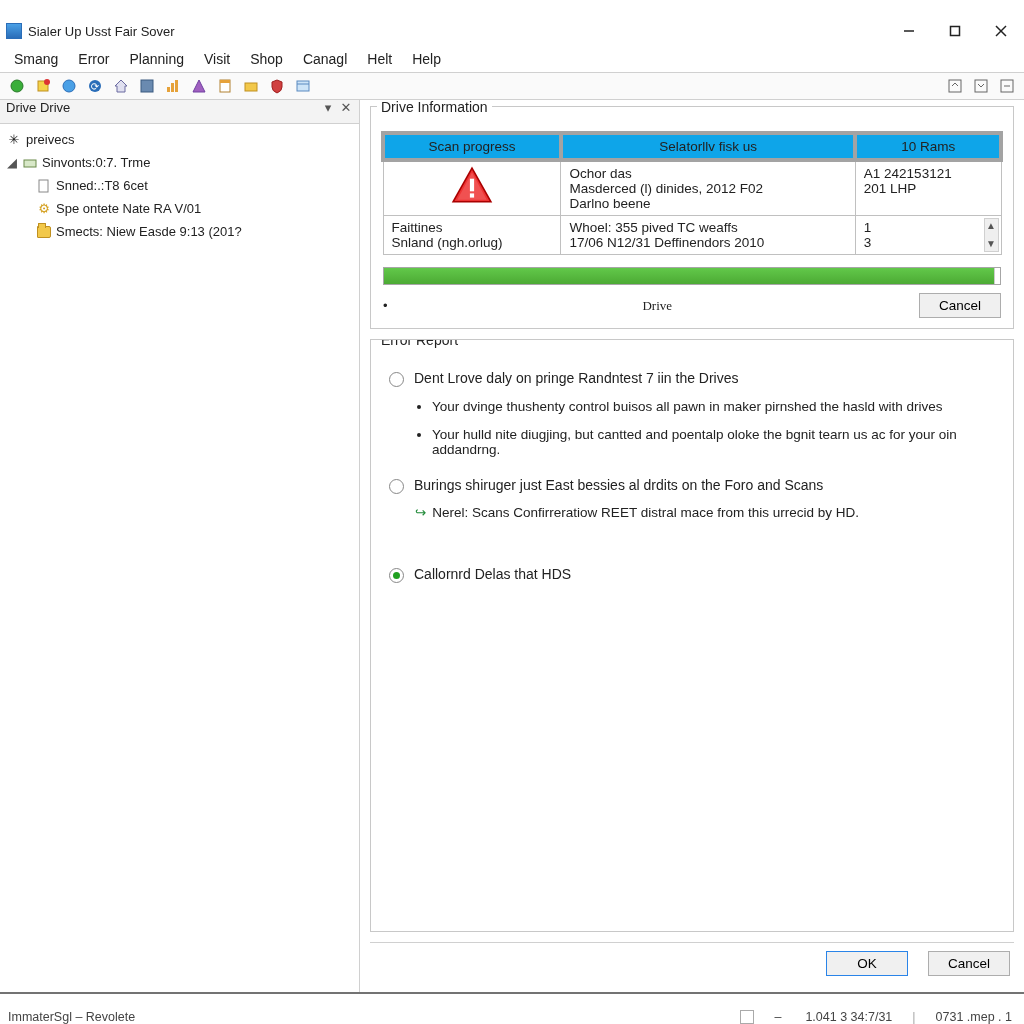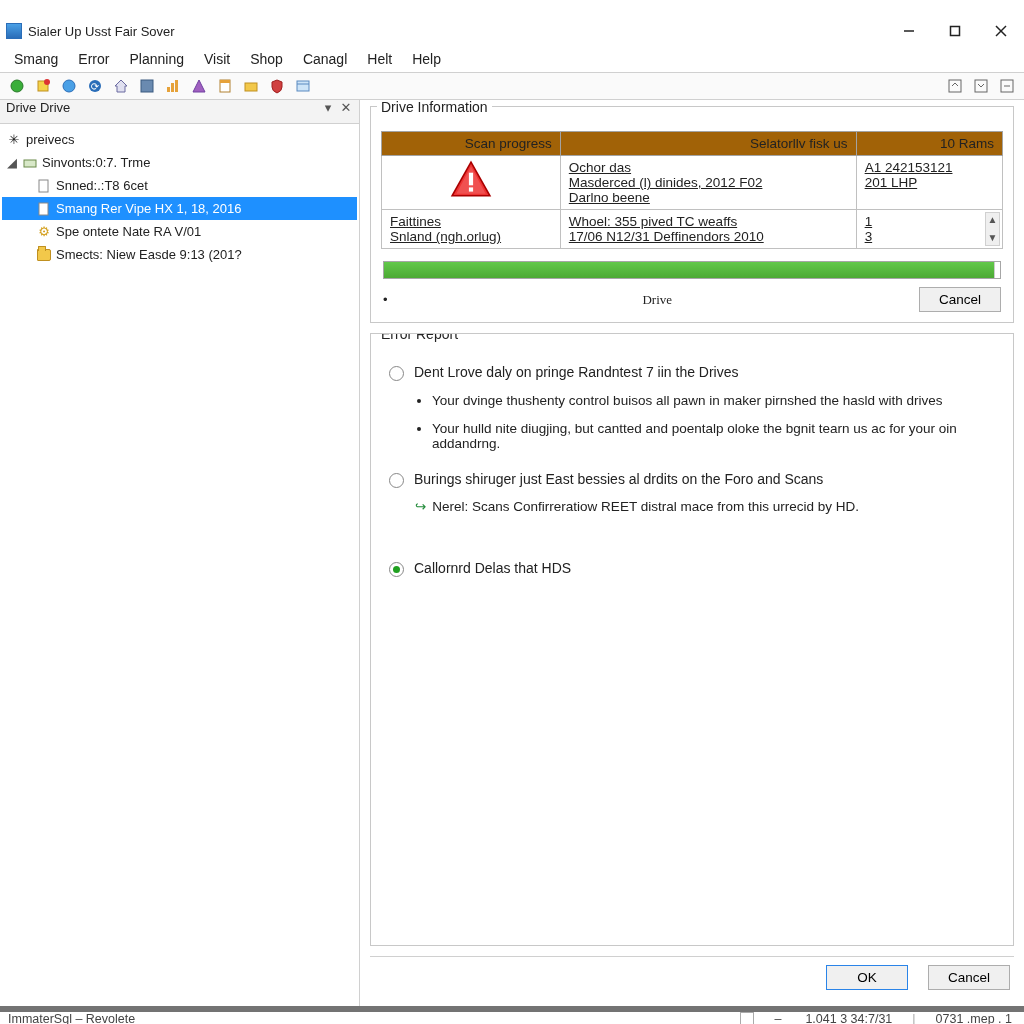"Scan progress" .infotable th { background: #a16207 -> #0ea5e9; border: 1px solid #a3a3a3 -> 4px solid #a3a3a3; text-align: right -> center }
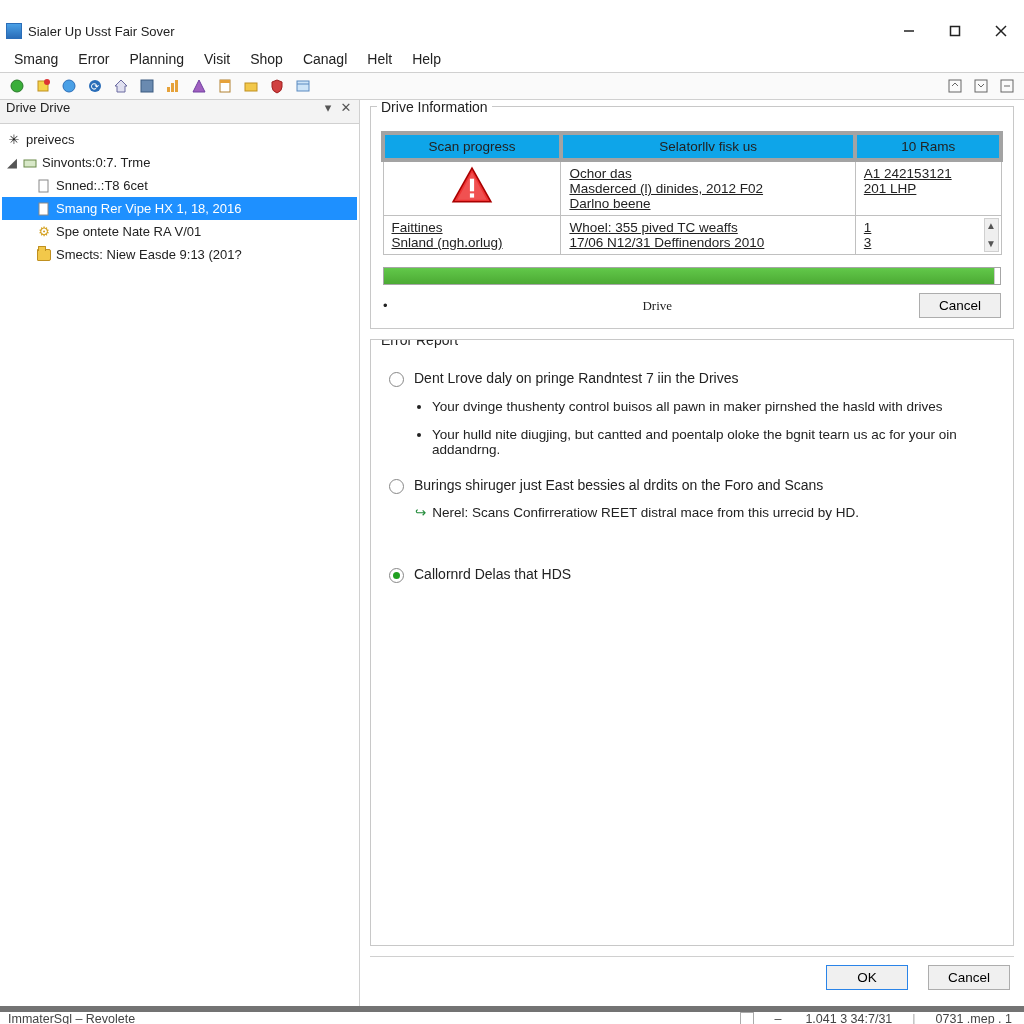"Ochor das" .infotable td { text-decoration: underline -> none }
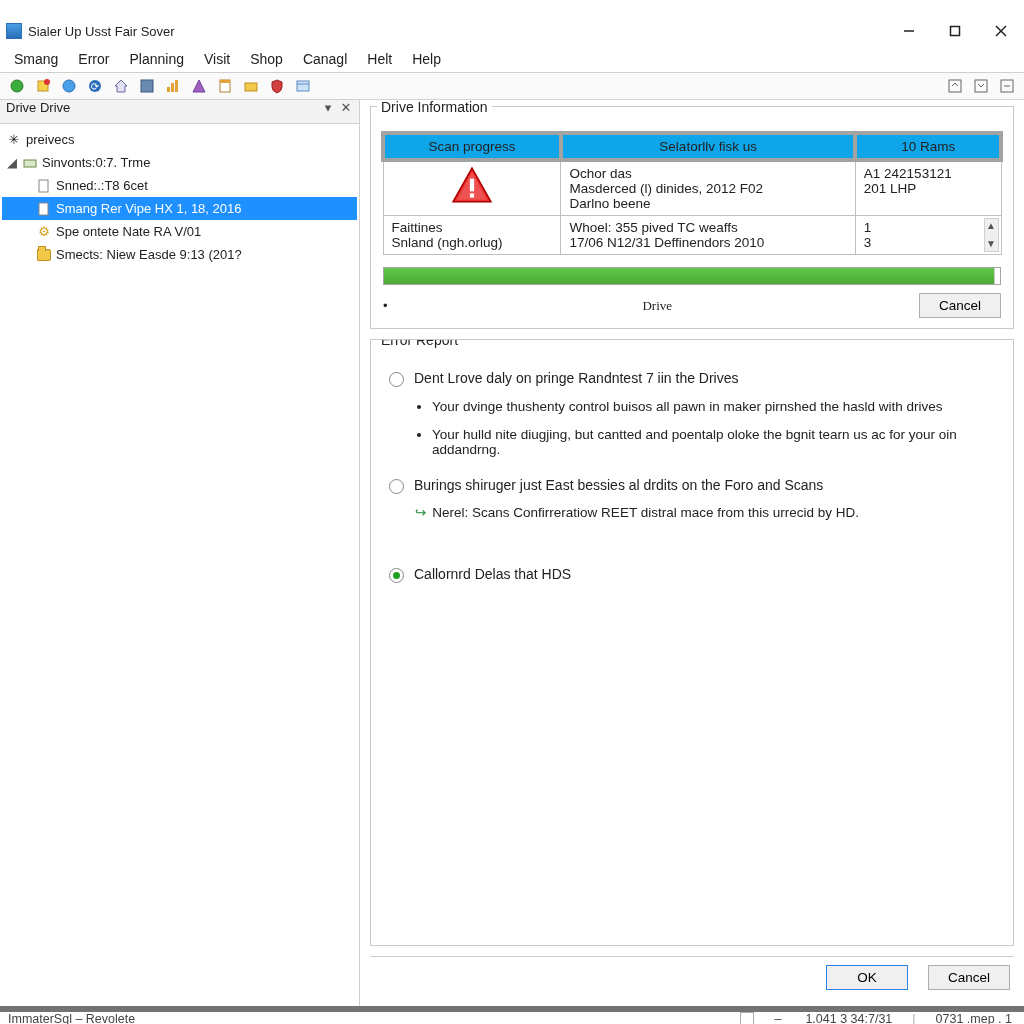"Smang Rer Vipe HX 1," div.tree-row { html: <div> <span></span> <span> <svg> <rect></rect> </svg> </span> <span>Smang Rer Vipe HX 1, 18, 2016</span> </div> -> none }
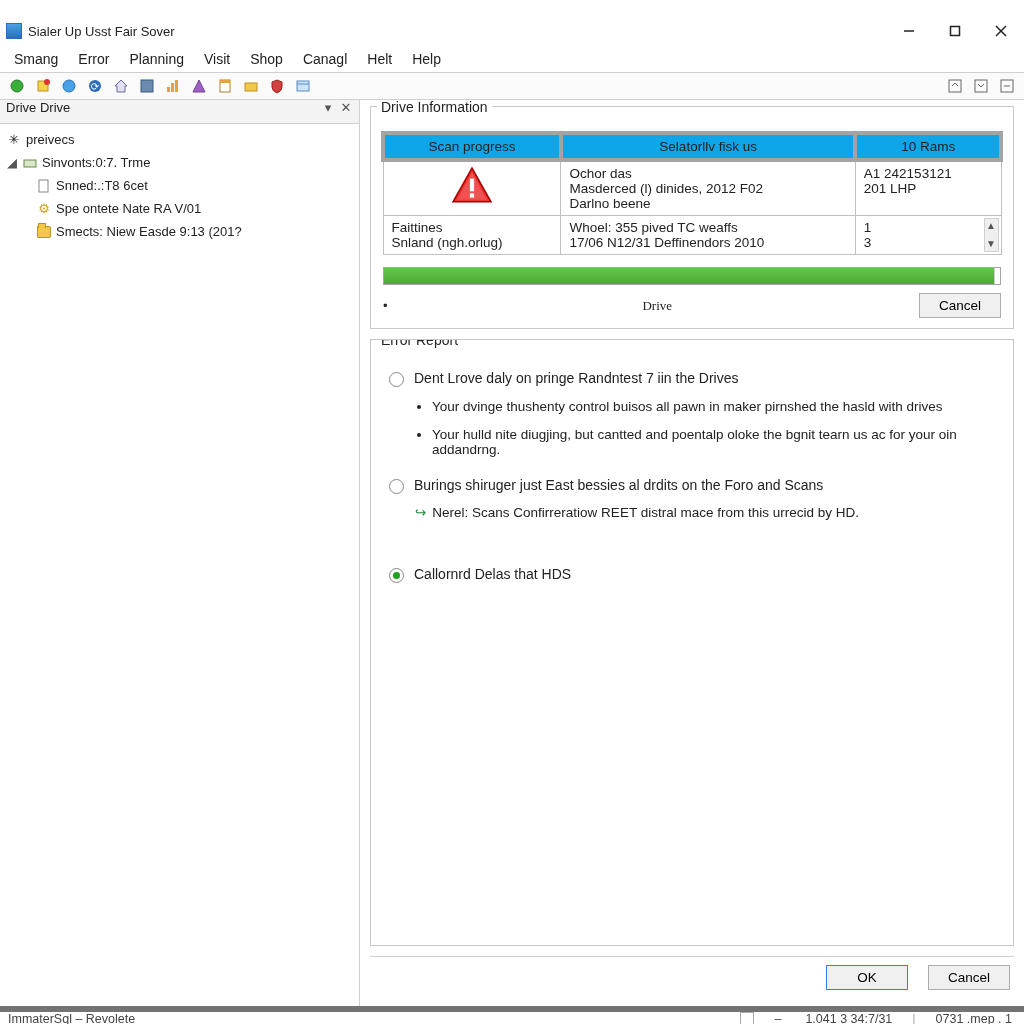"ImmaterSgl – Revolete" .statusbar { align-items: flex-start -> flex-end; border-top: 6px solid #737373 -> 2px solid #737373; height: 18px -> 32px }
